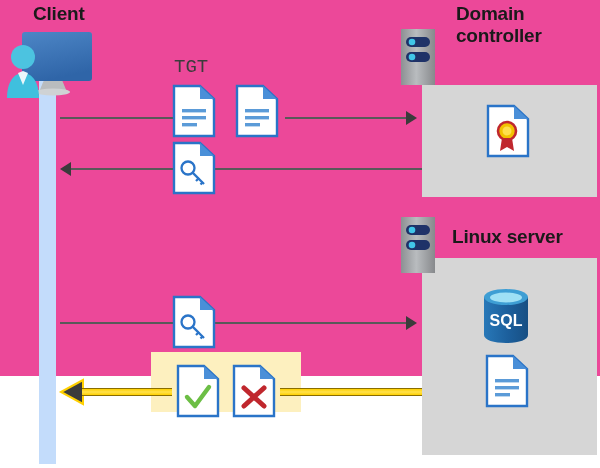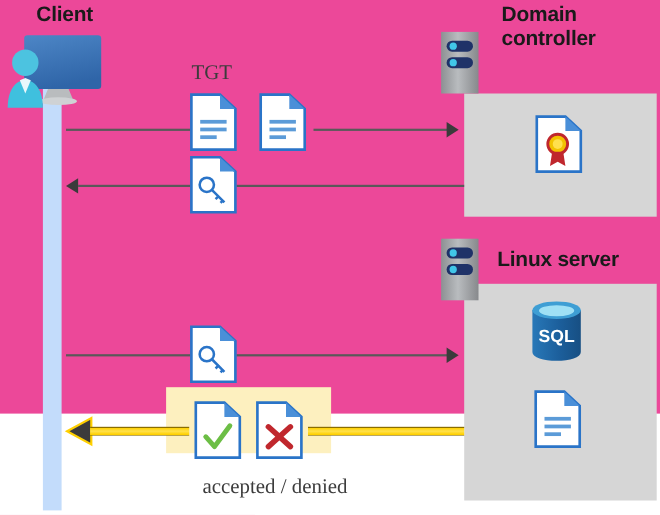"TGT" .label-plain { font-family: Liberation Serif, serif -> Liberation Mono, monospace }
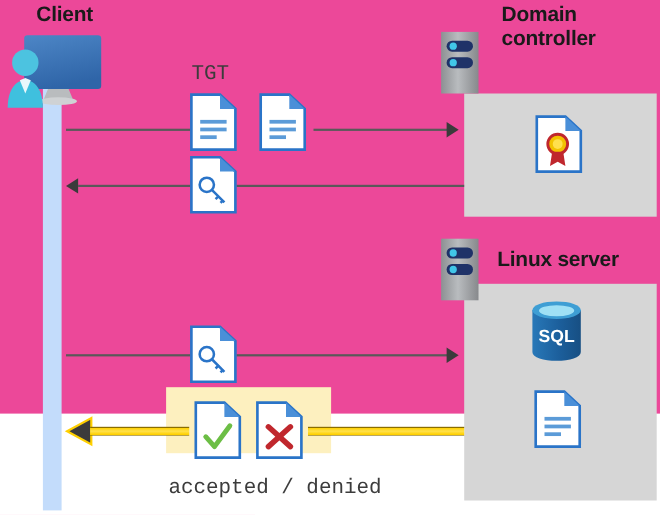"SQL" div.abs { top: 273px -> 288px }
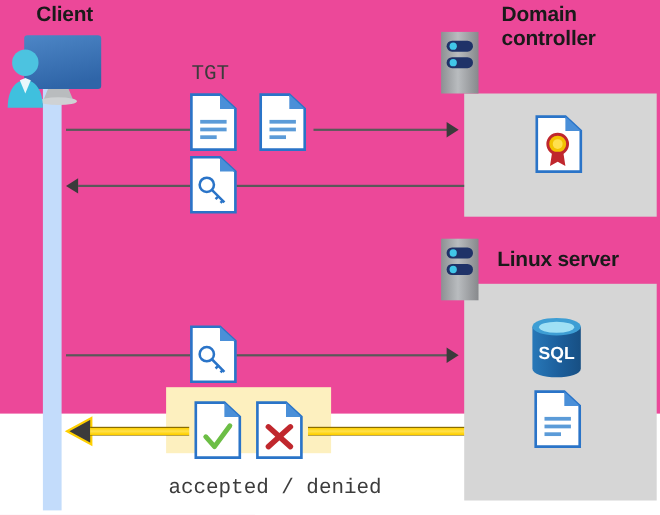"accepted / denied" div.abs { html: <div>accepted / denied</div> -> none }
